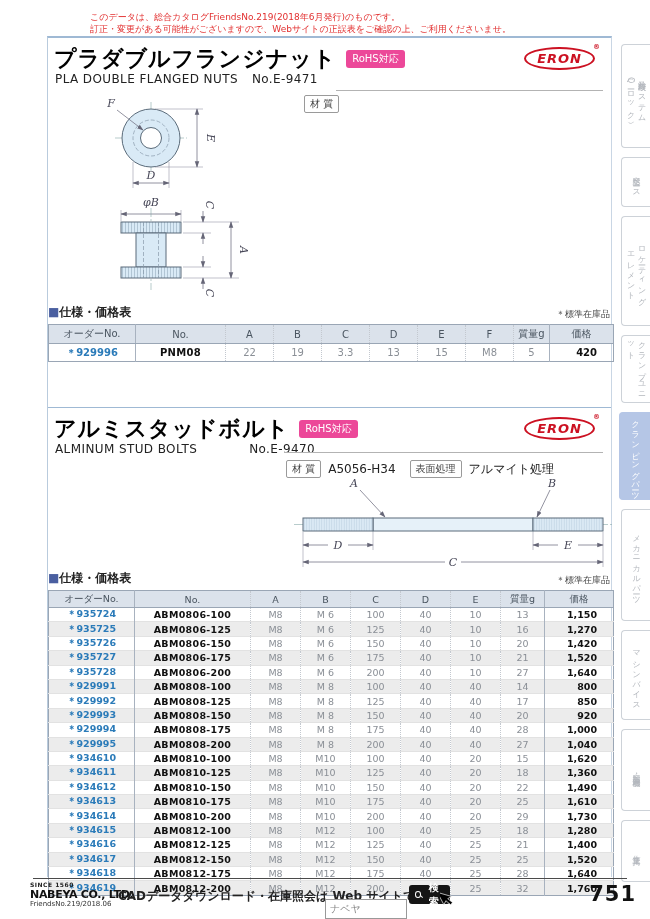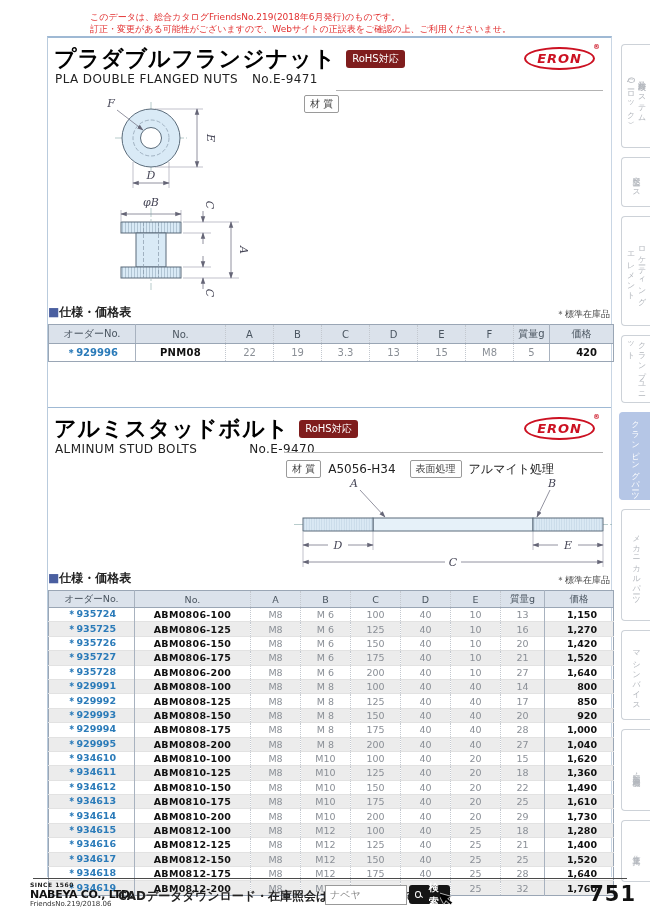"RoHS対応" .rohs-badge { background: #7f1d1d -> #ec4899 }
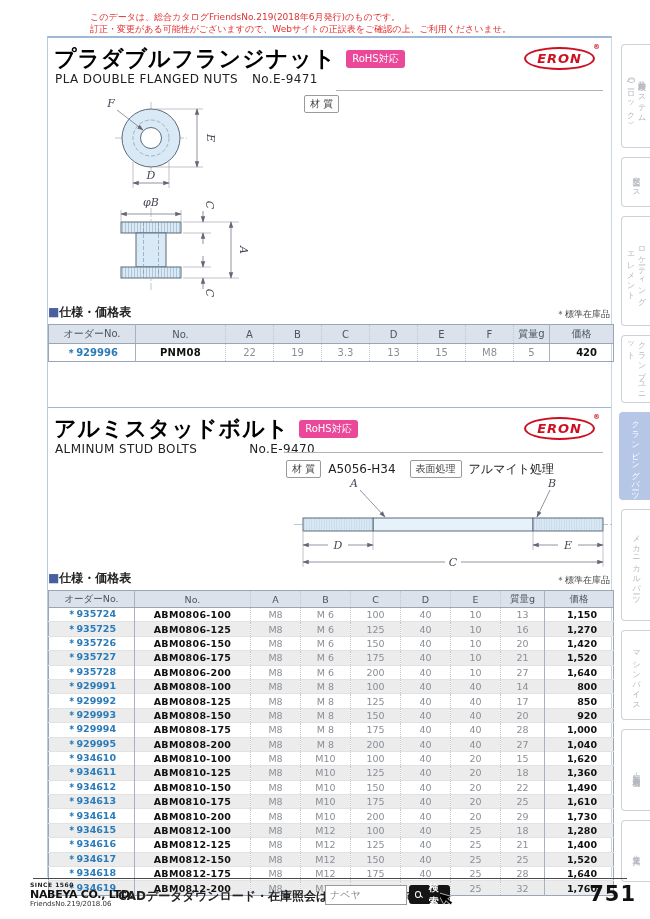"ナベヤ" .search-input { top: 7px -> 21px }
